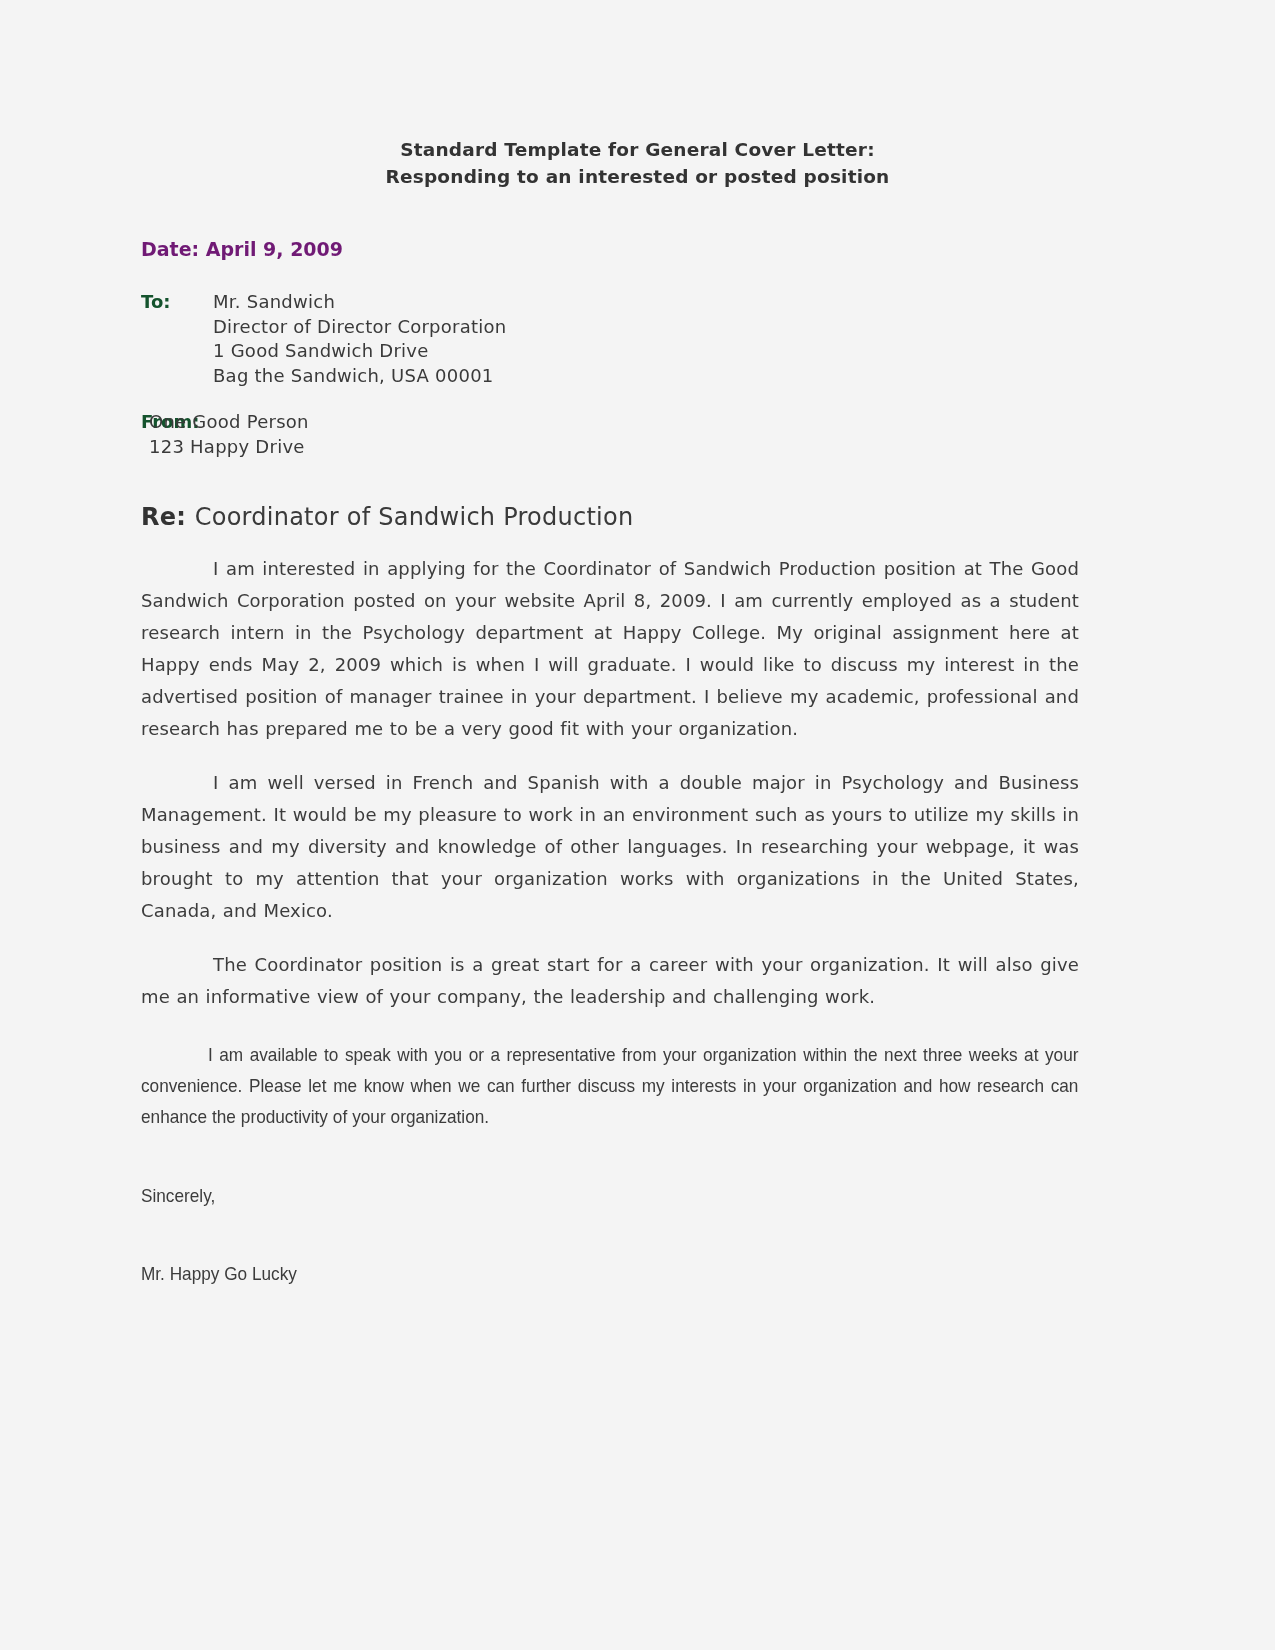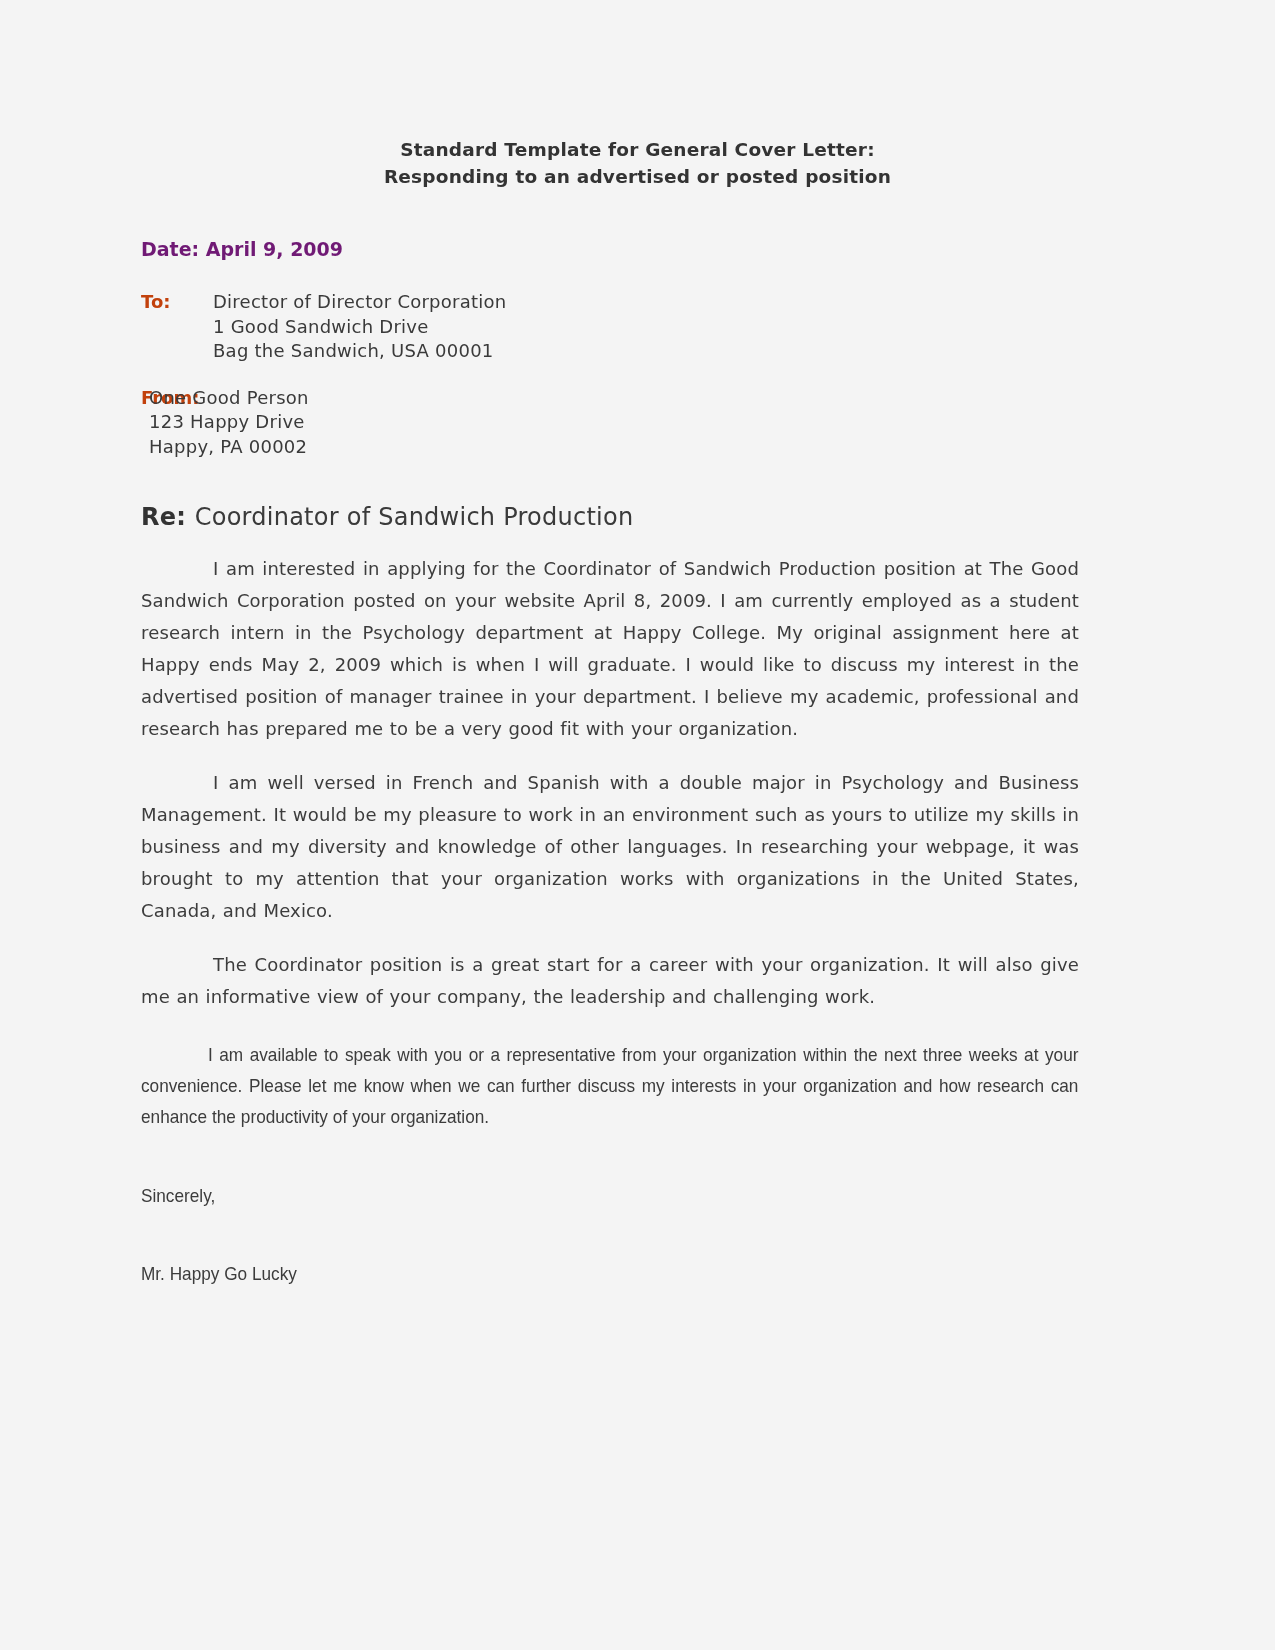"Responding to an advertised or" span.line { text: advertised -> interested }
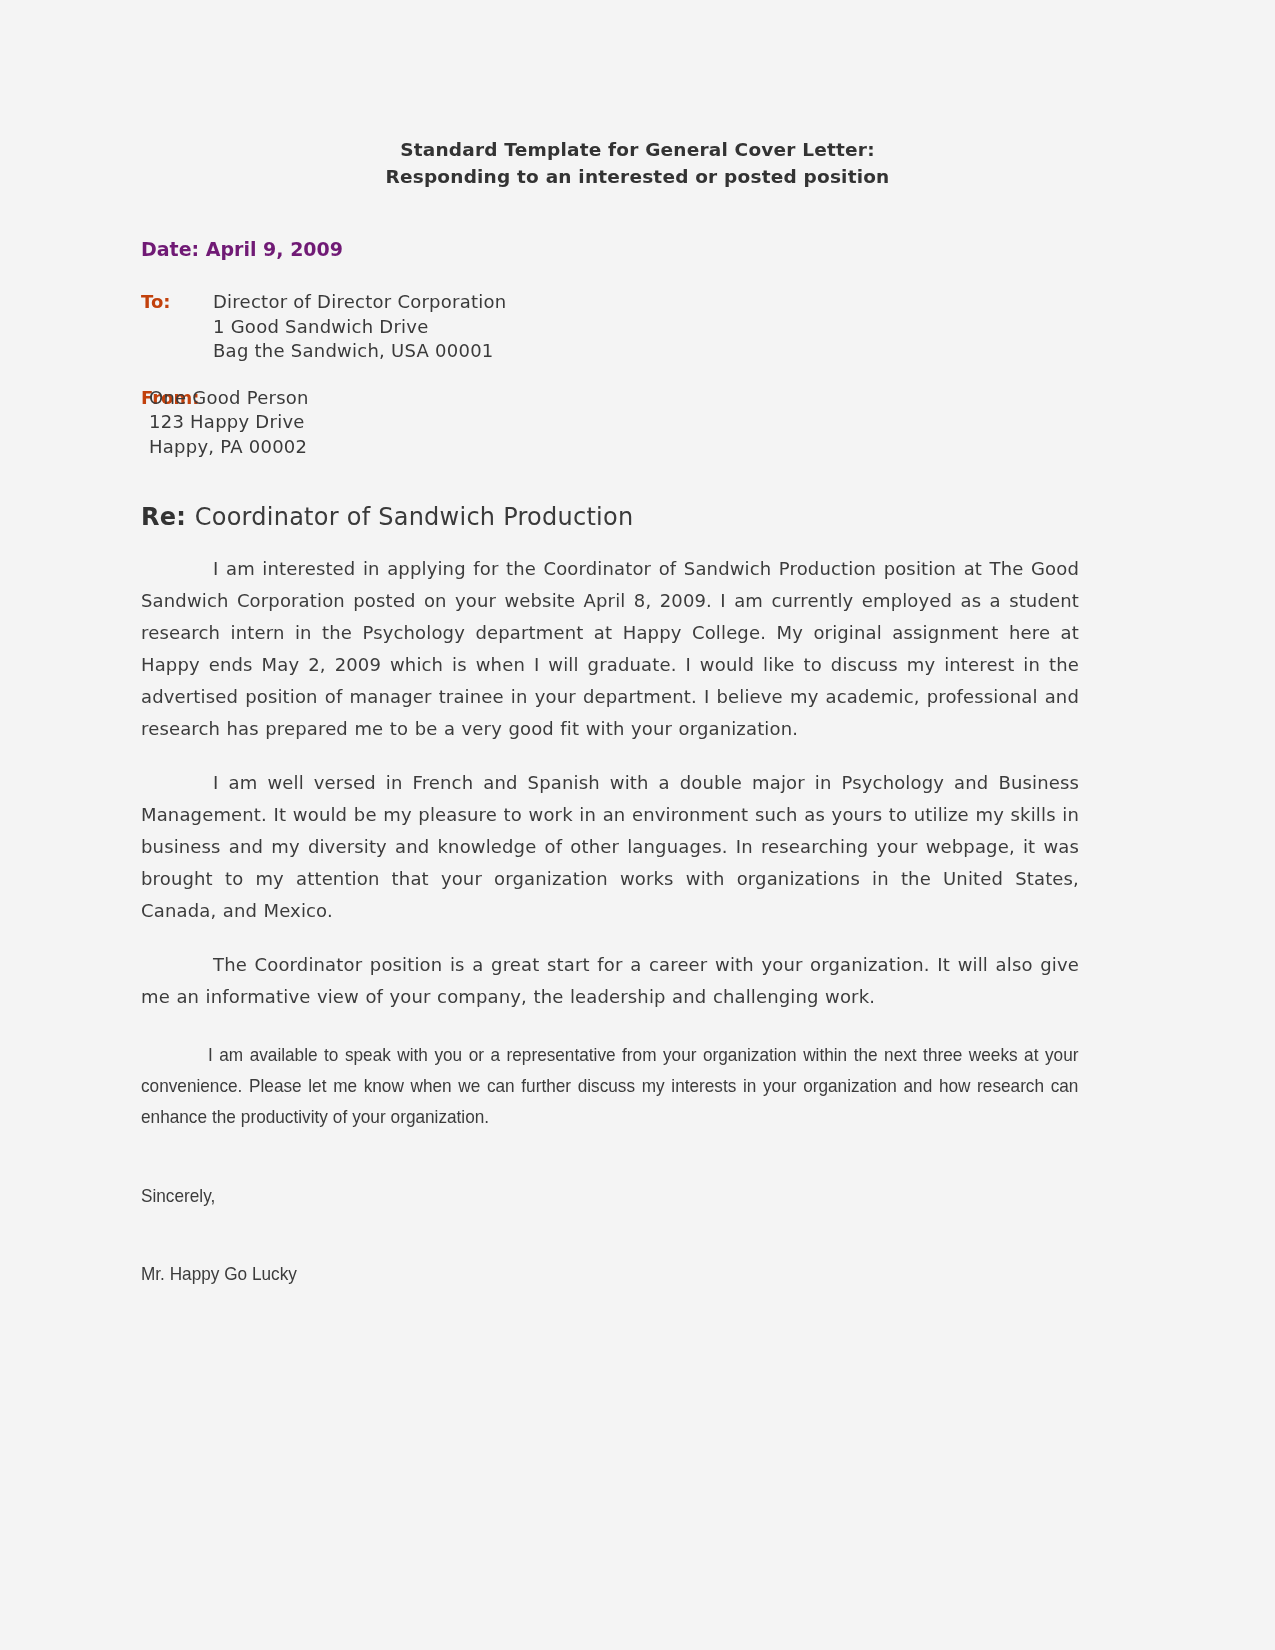"To:" .addr-label { color: #c2410c -> #14532d }
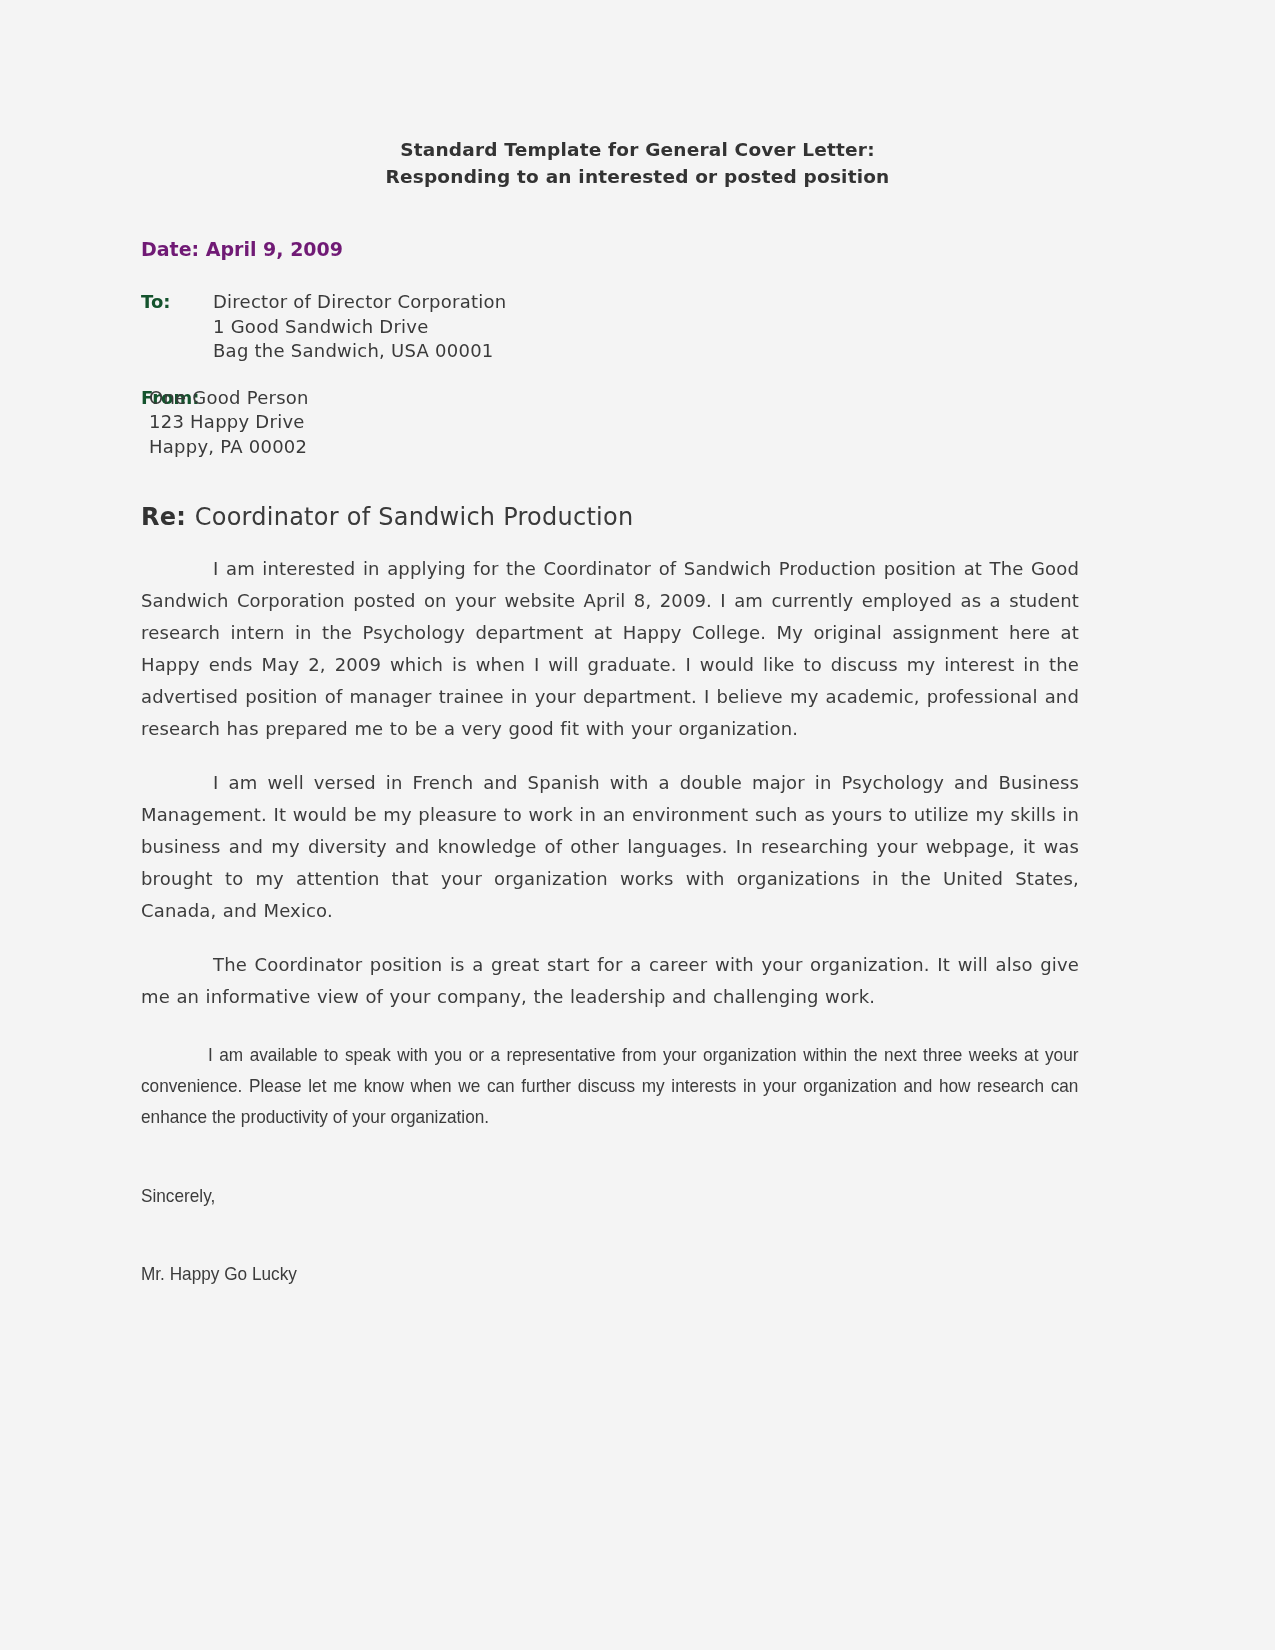"Mr. Sandwich" span.l { html: none -> <span>Mr. Sandwich</span> }
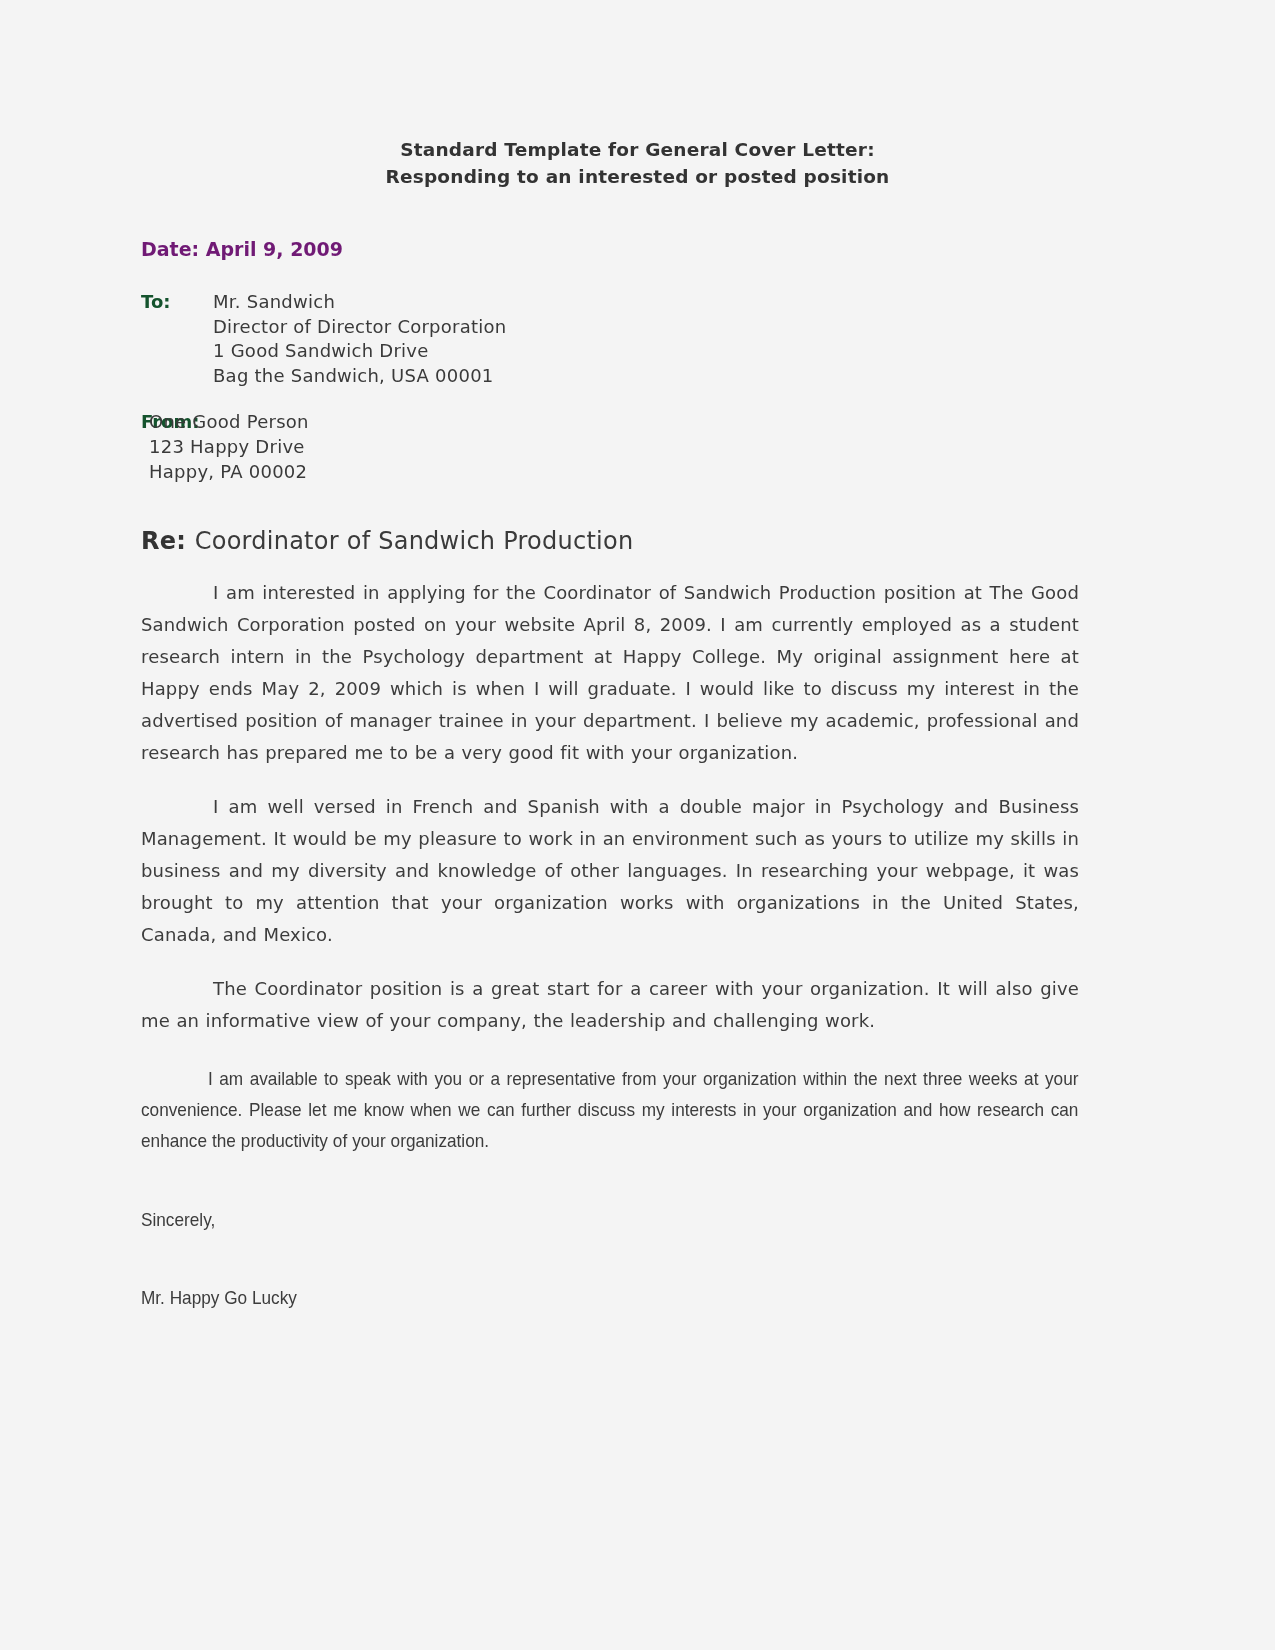"Happy, PA 00002" span.l { html: <span>Happy, PA 00002</span> -> none }
